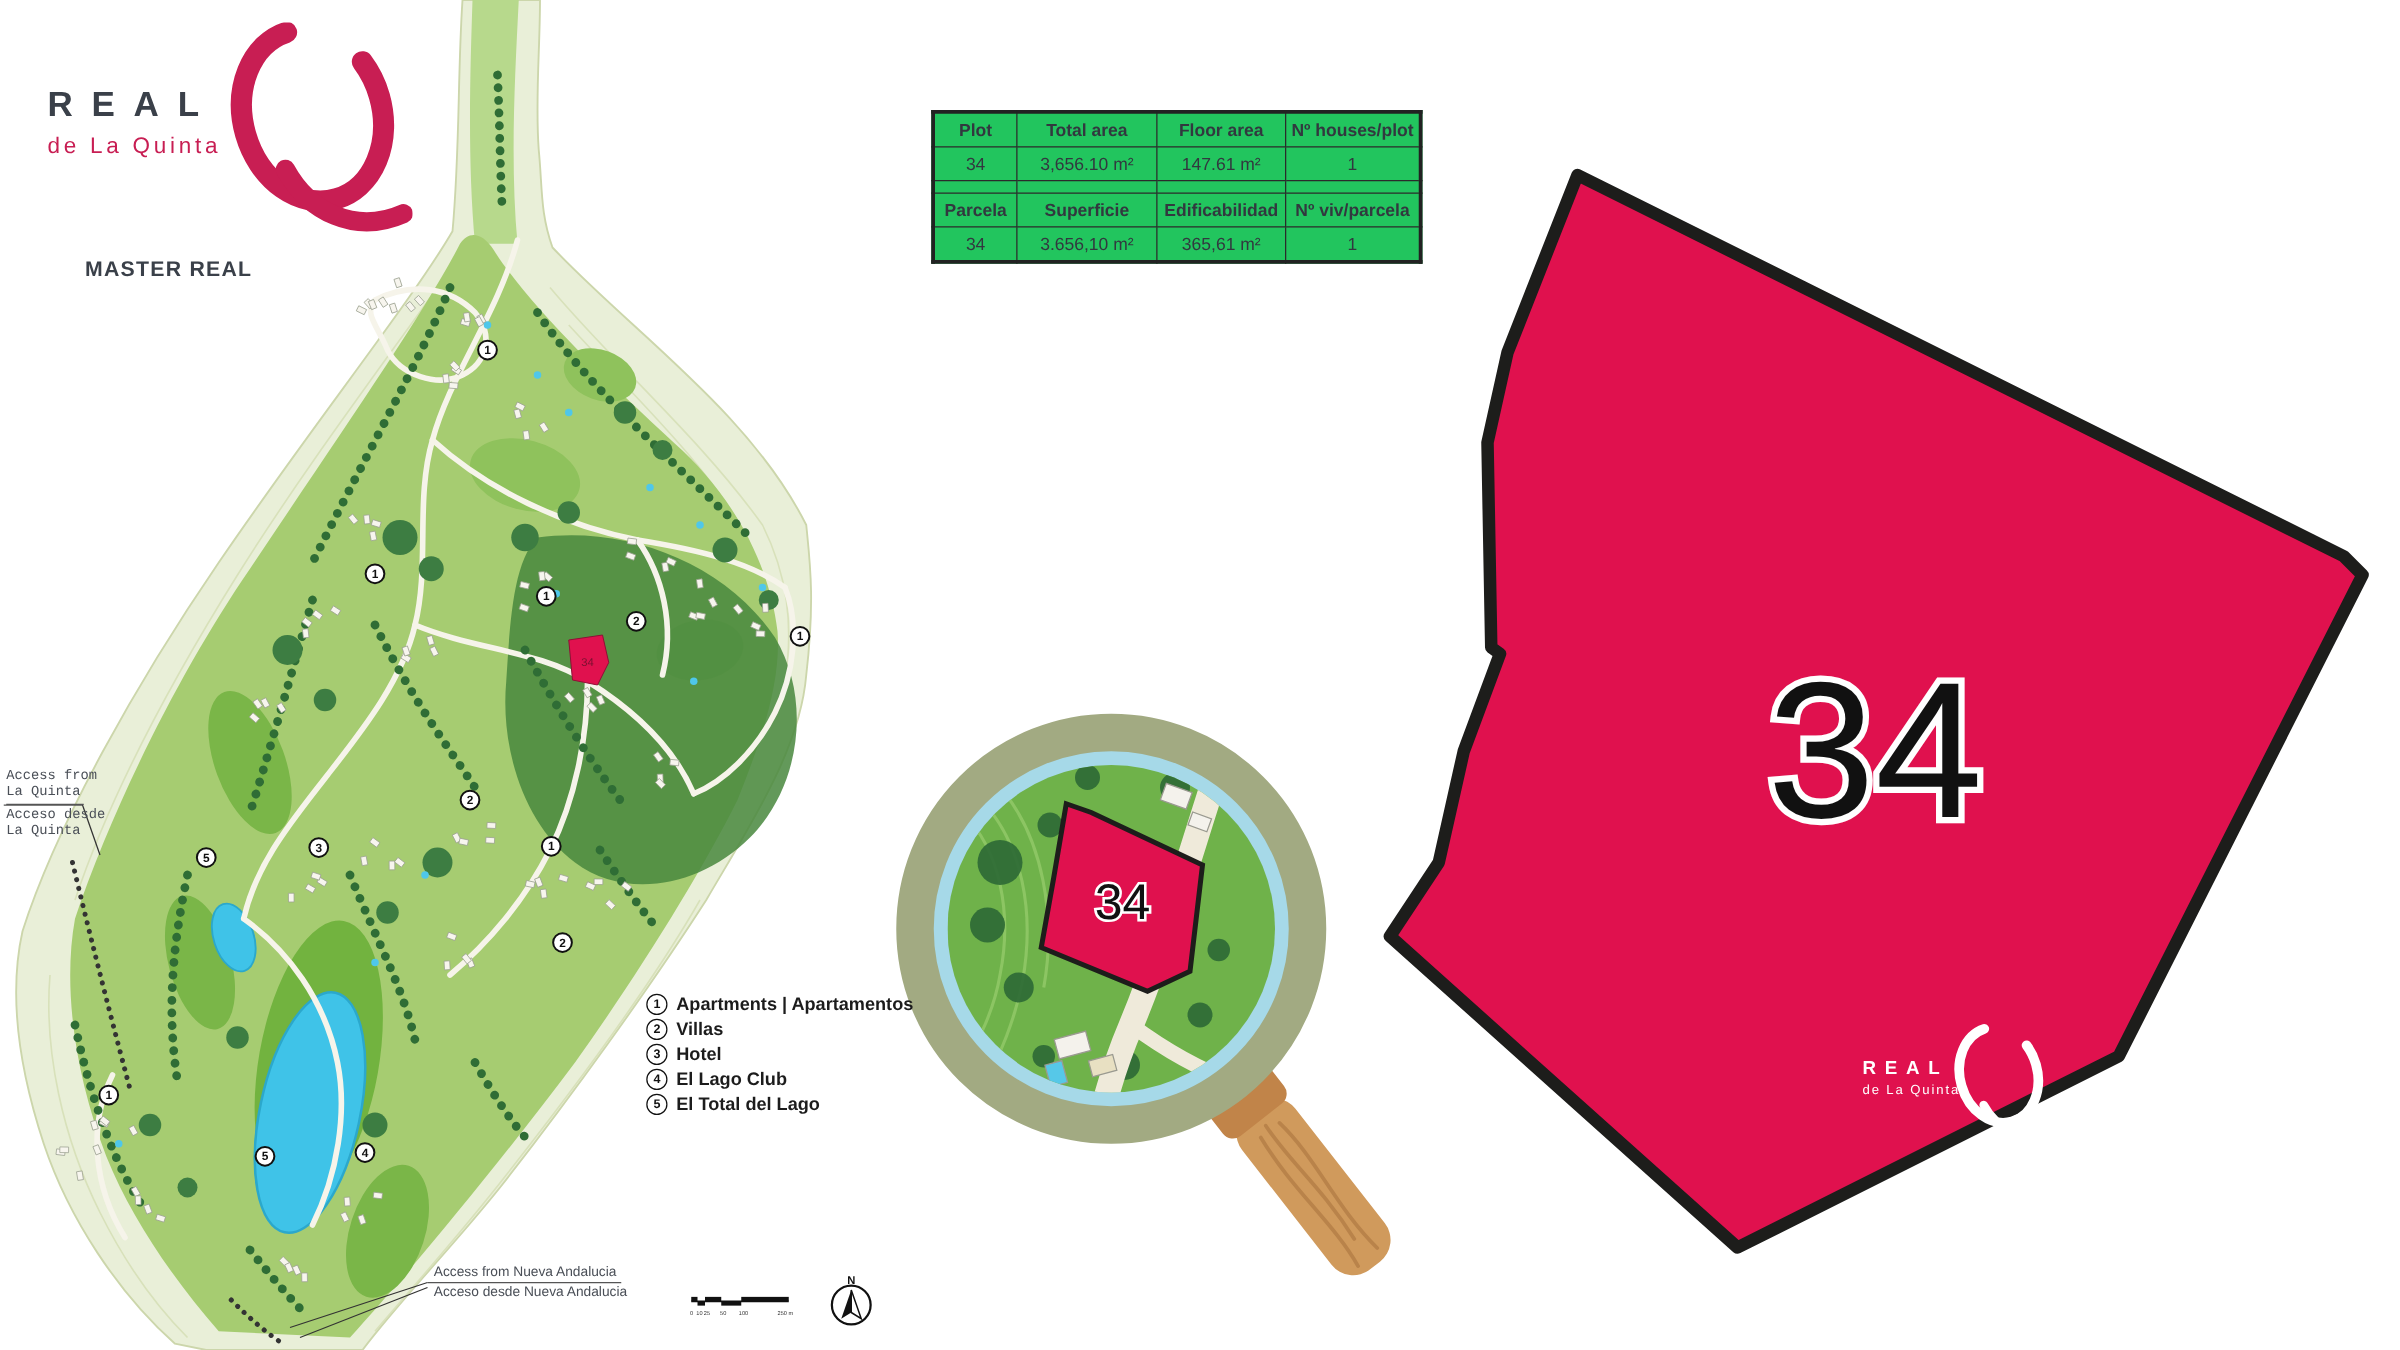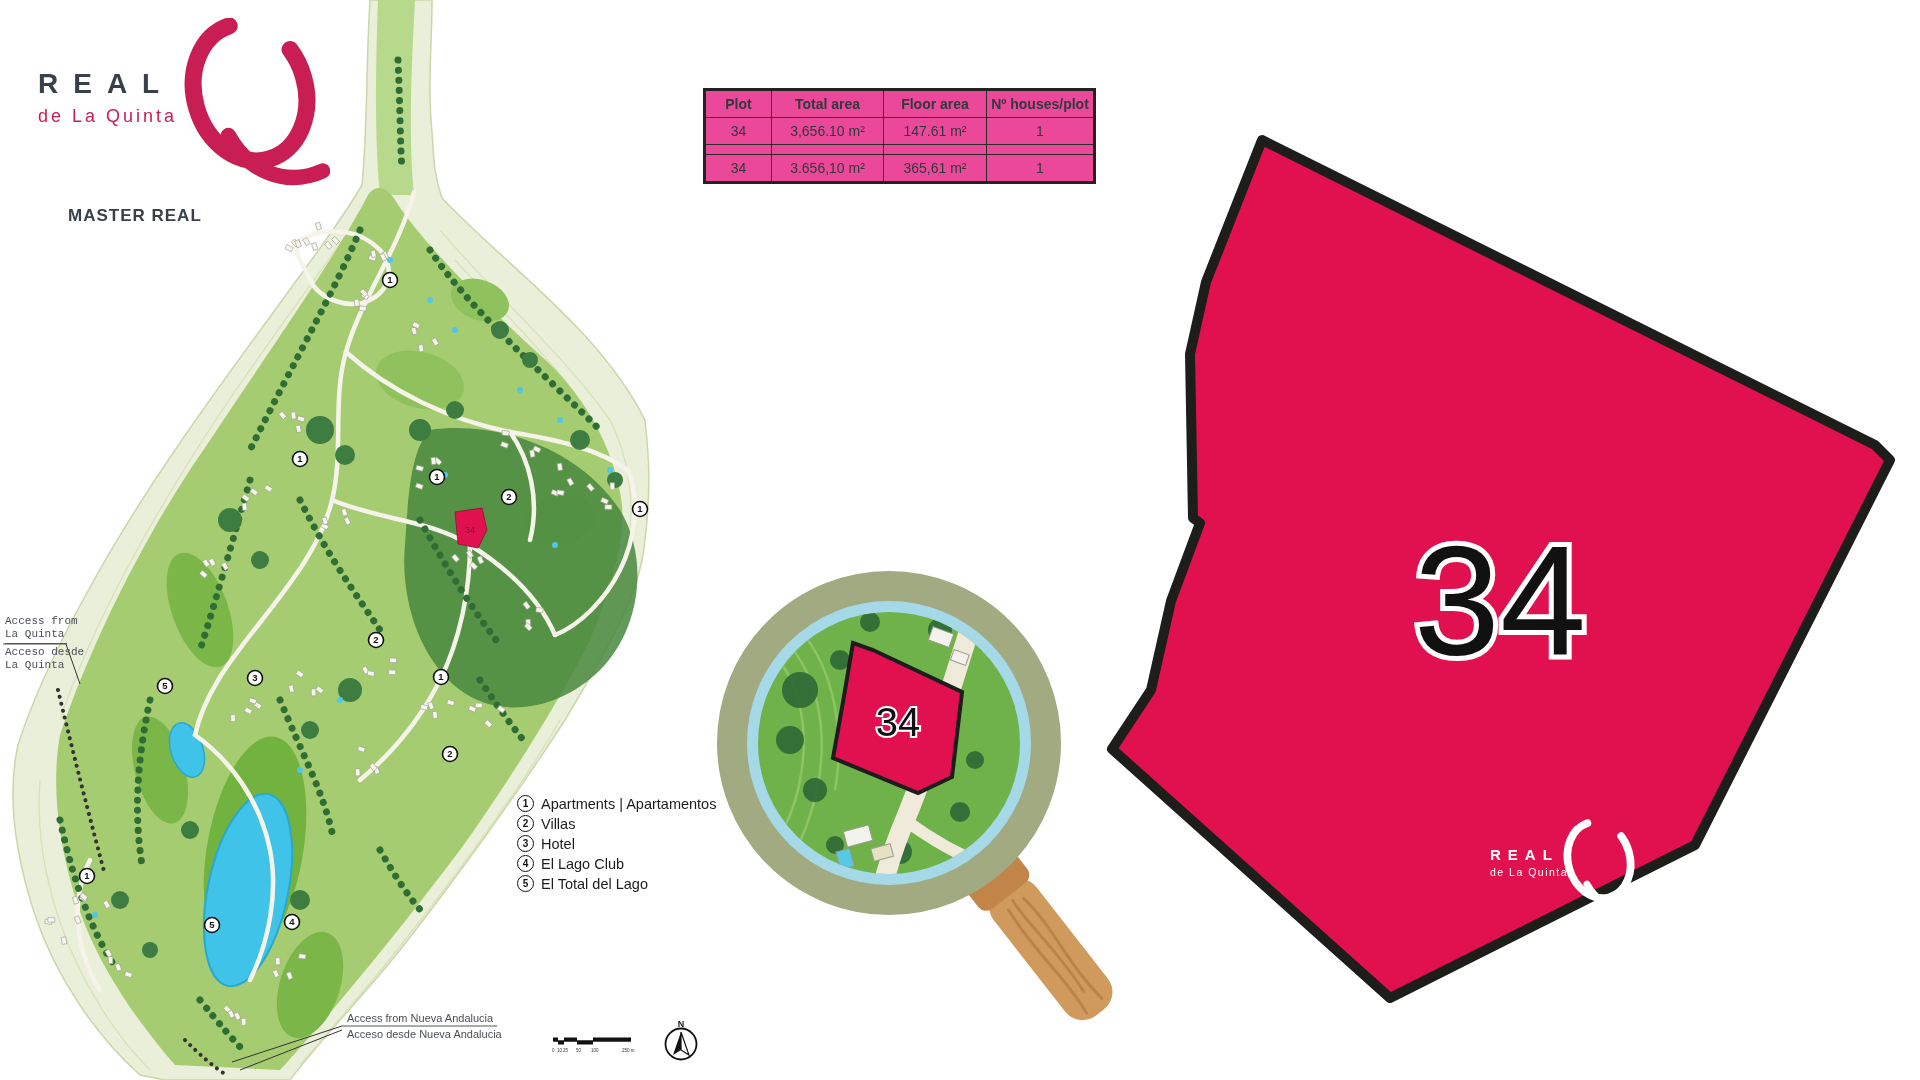"Plot" .plot-table { background: #ec4899 -> #22c55e; left: 703px -> 745px }
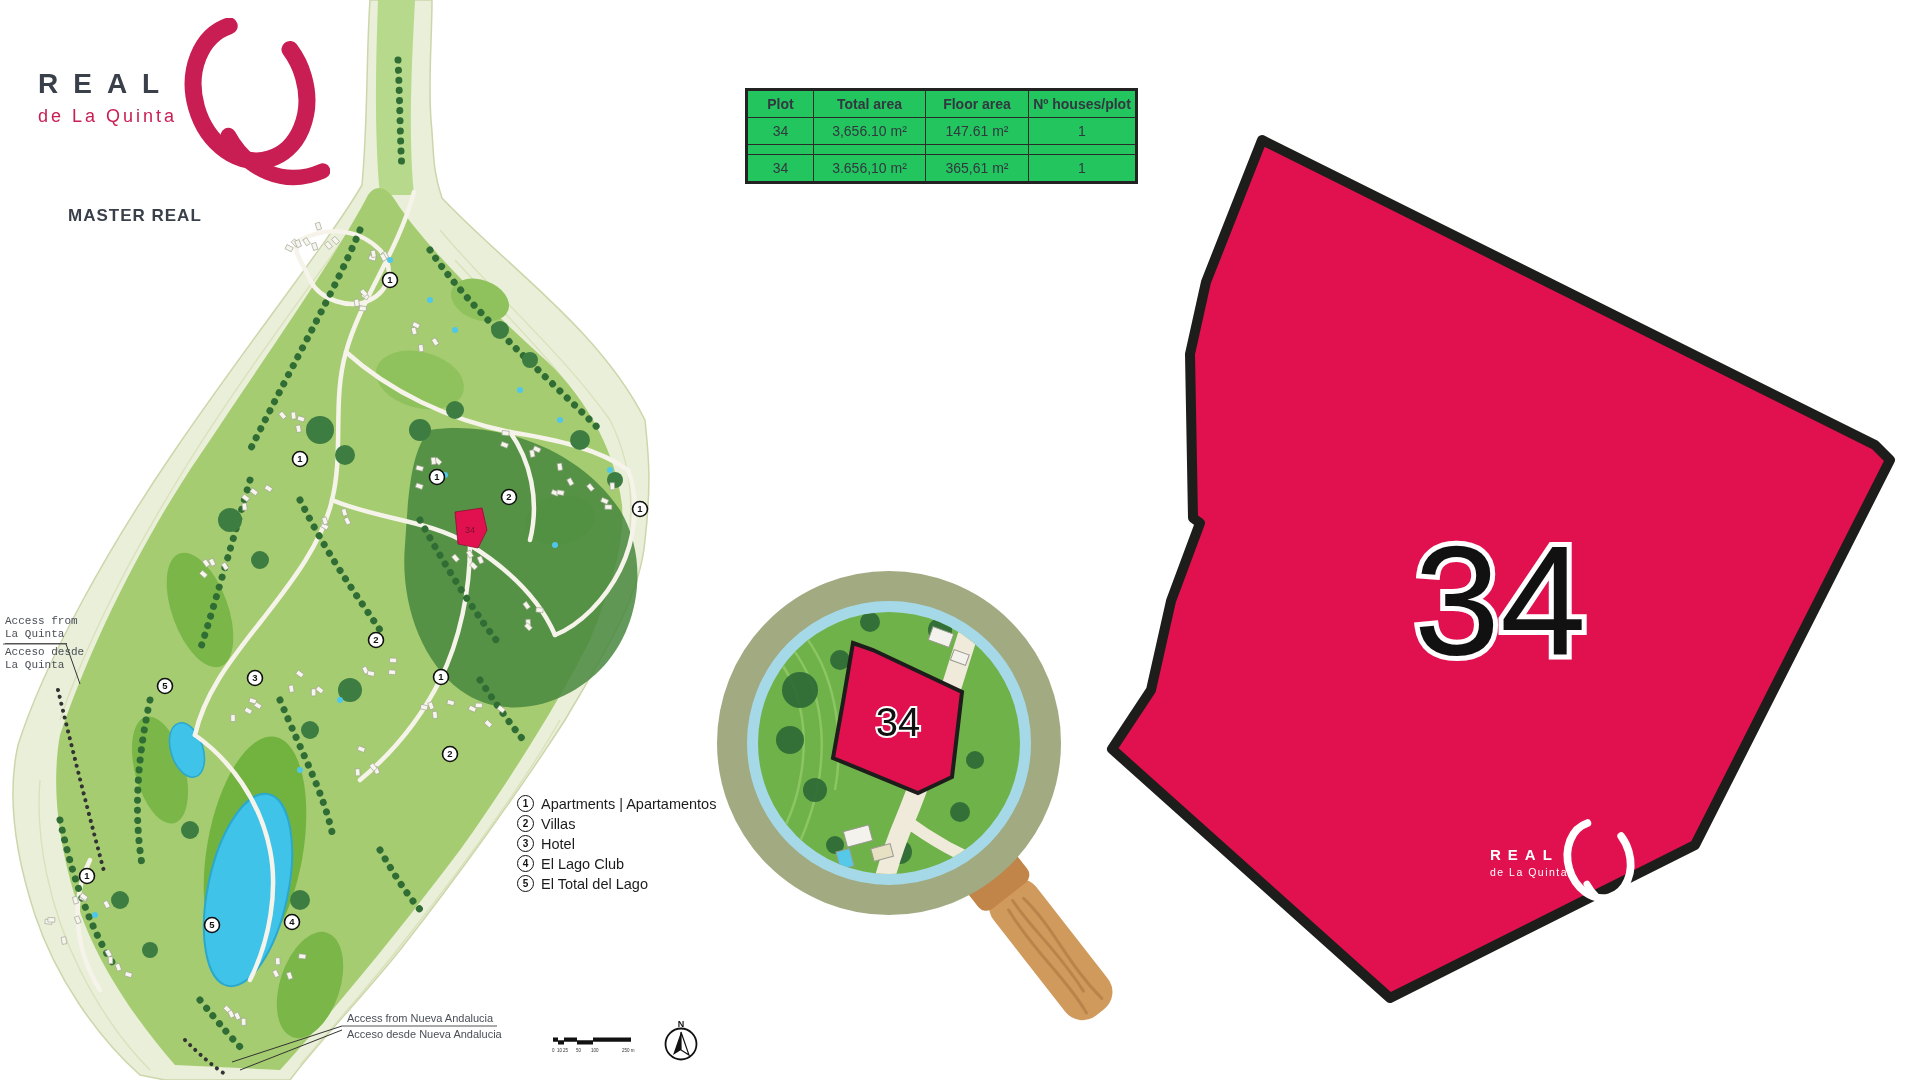"Parcela" tr { html: none -> <tr> <th>Parcela</th> <th>Superficie</th> <th>Edificabilidad</th> <th>Nº viv/parcela</th> </tr> }
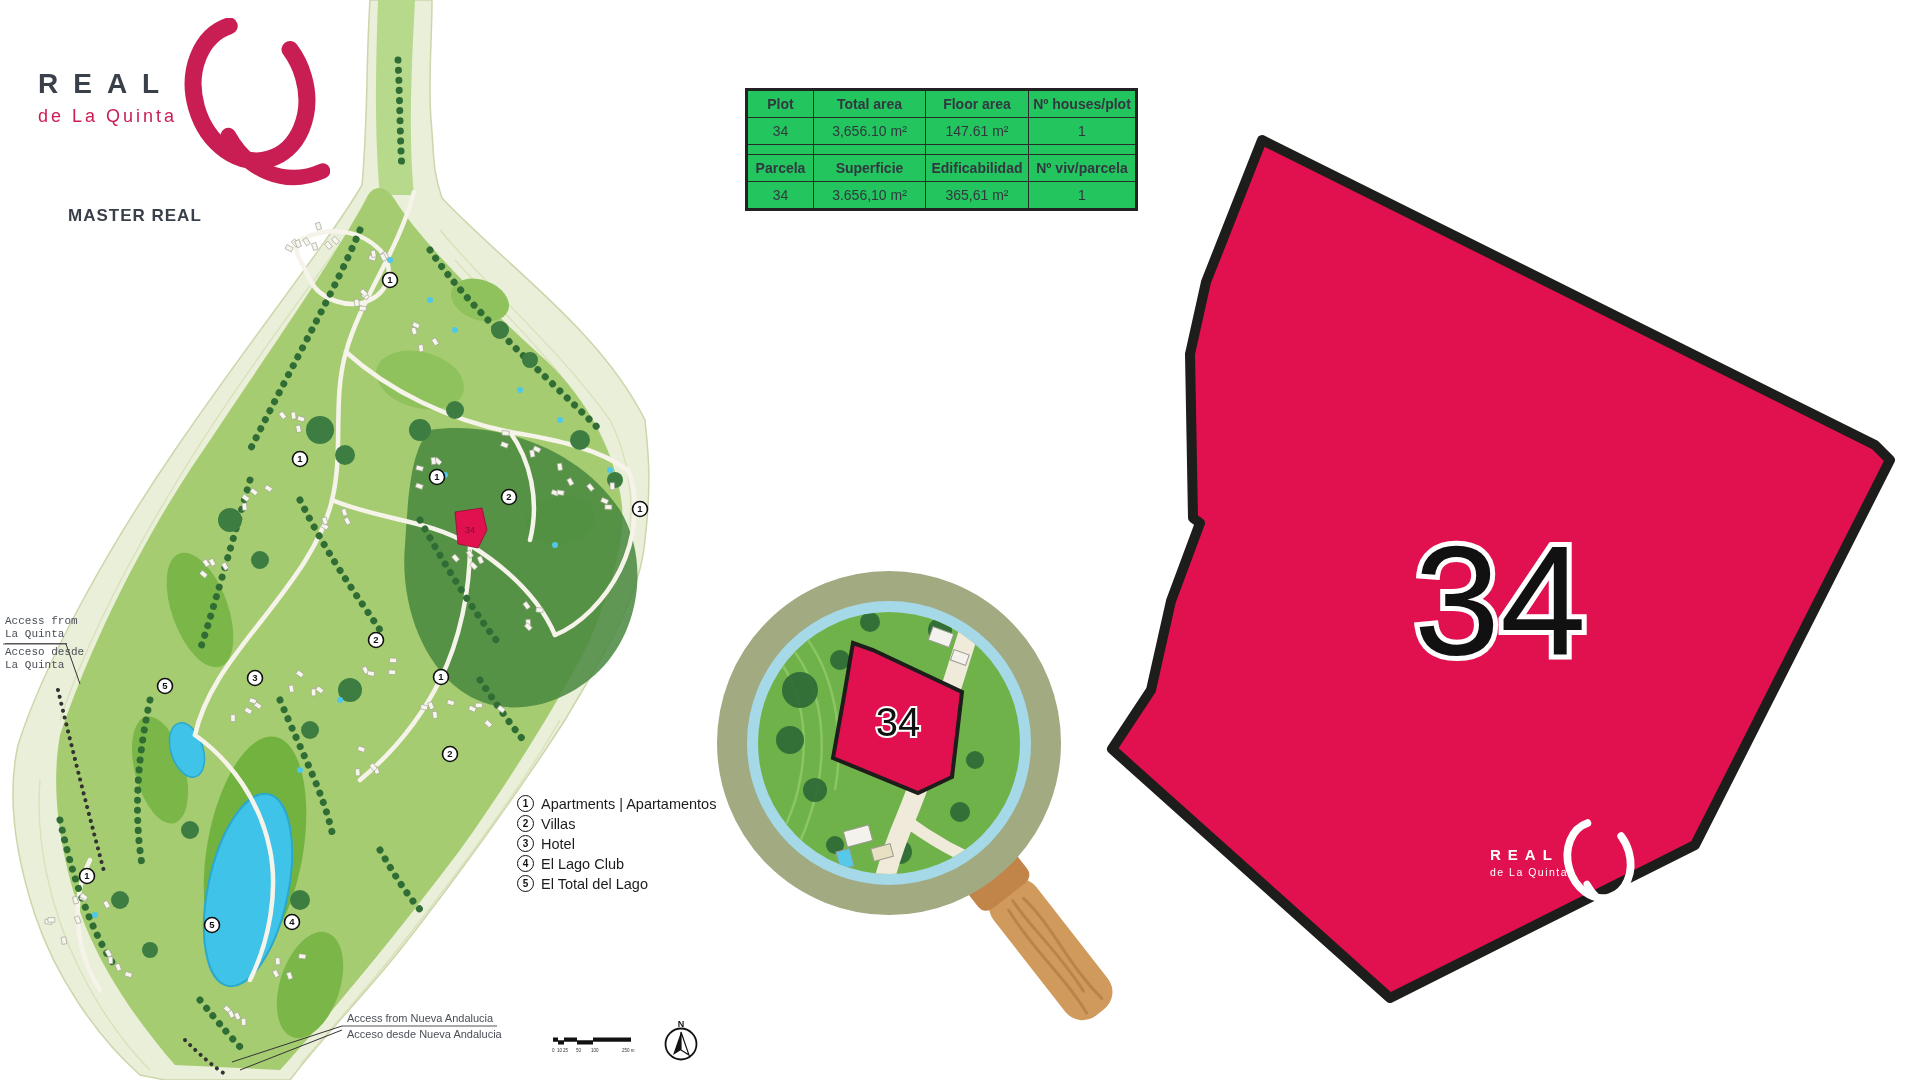"Apartments | Apartamentos" .legend-label { font-weight: 400 -> 700 }
